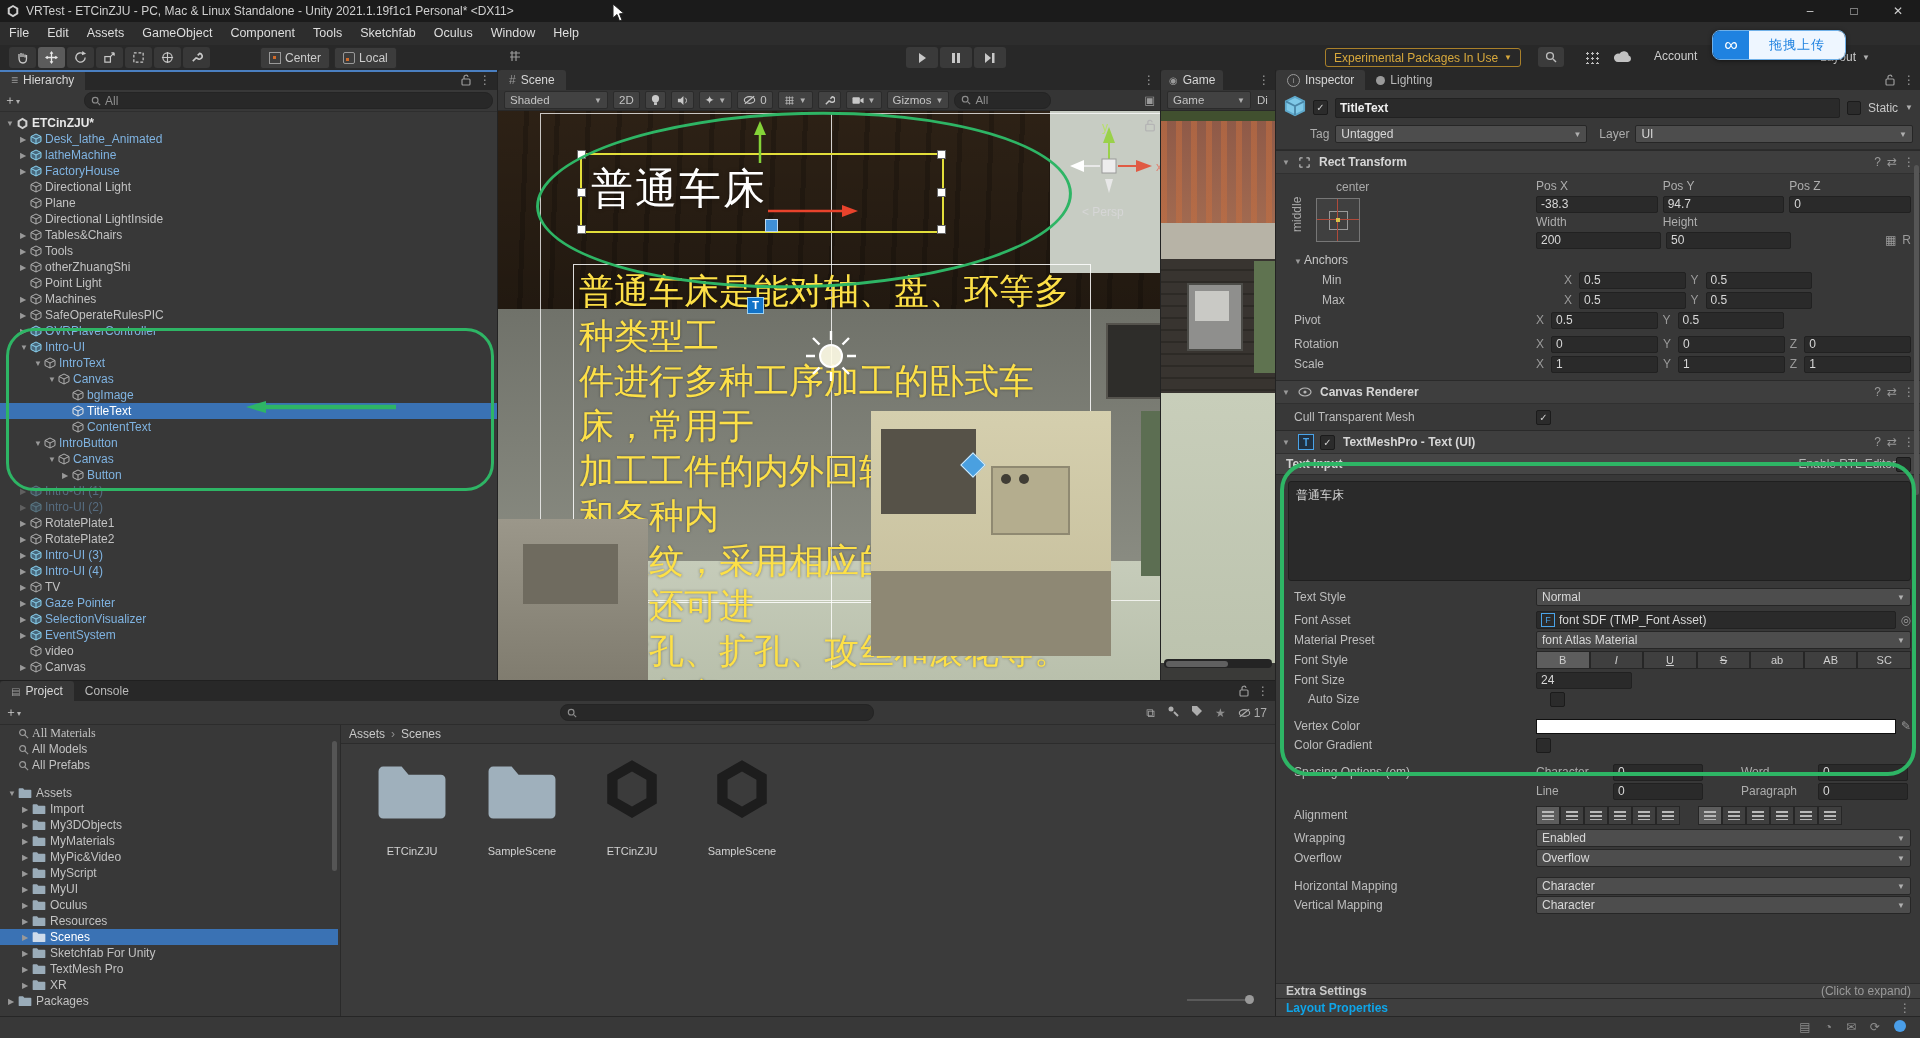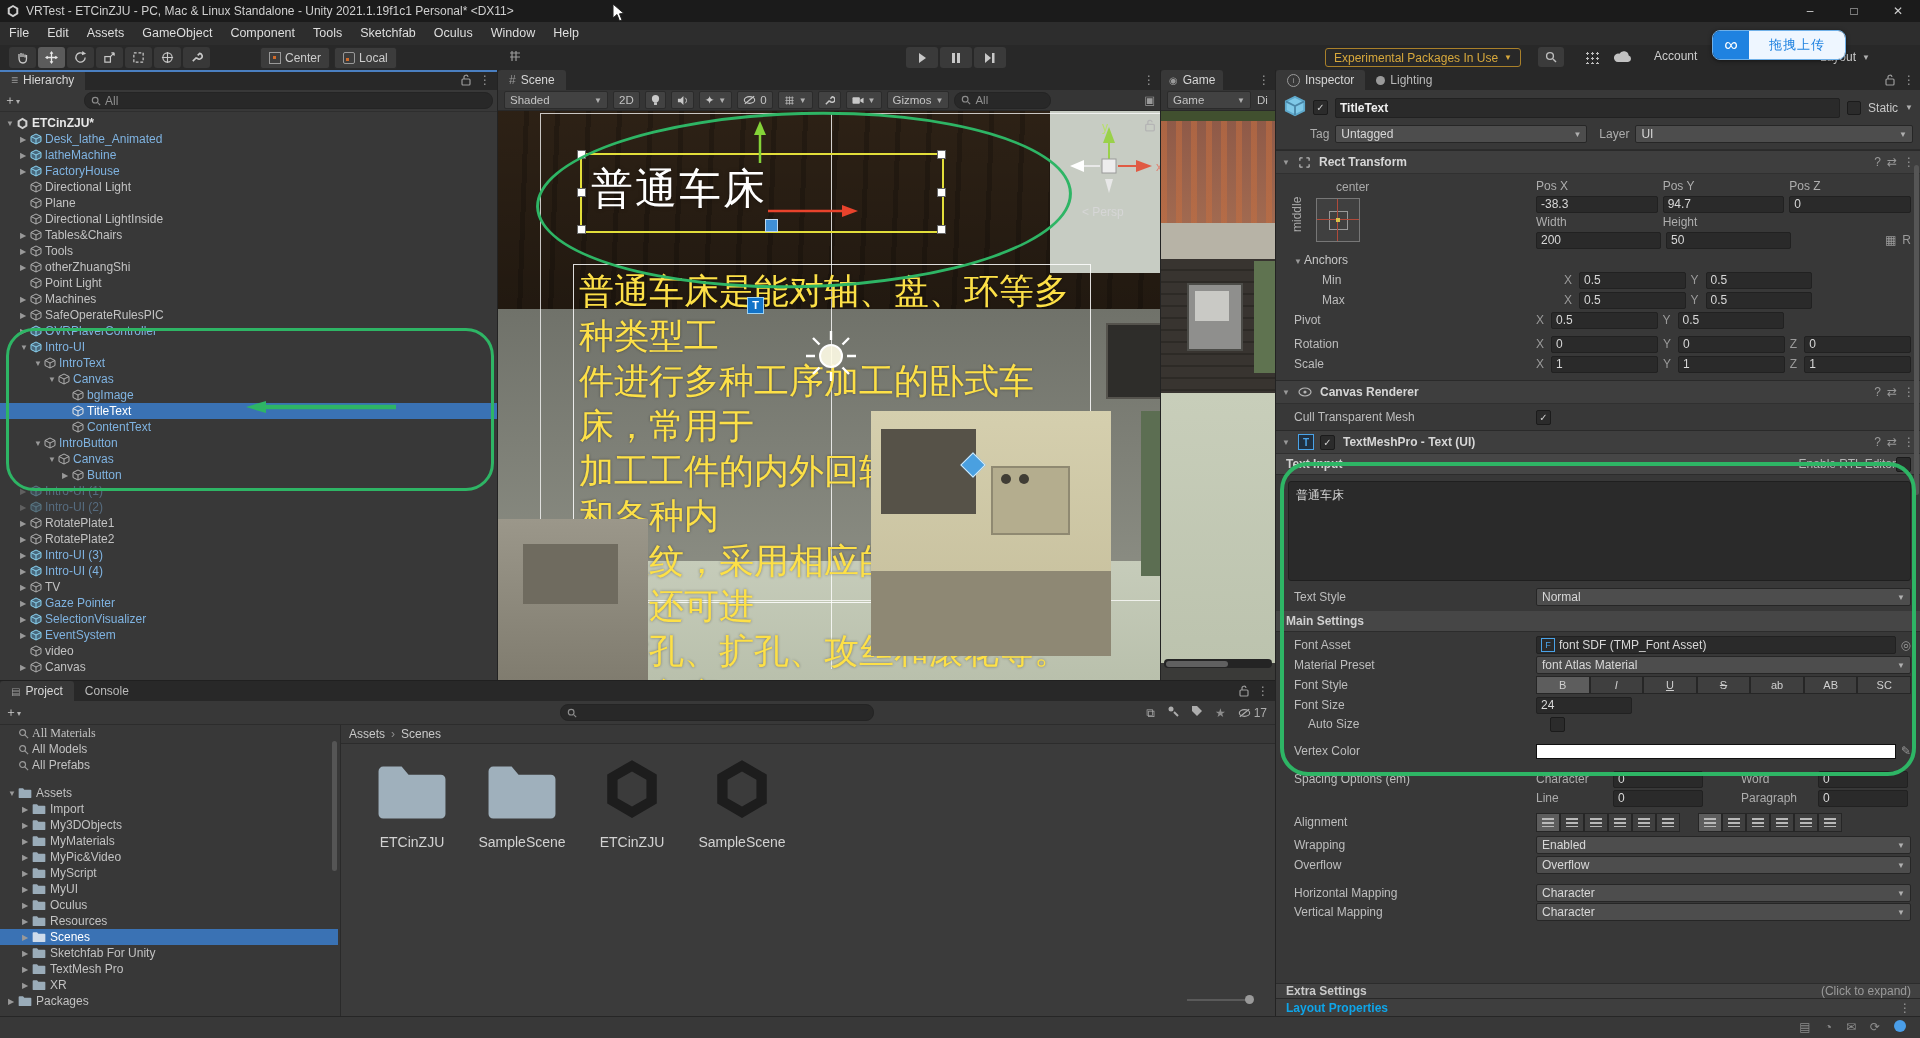"Main Settings" div.subhead { html: <div> <span>Main Settings</span> </div> -> none }
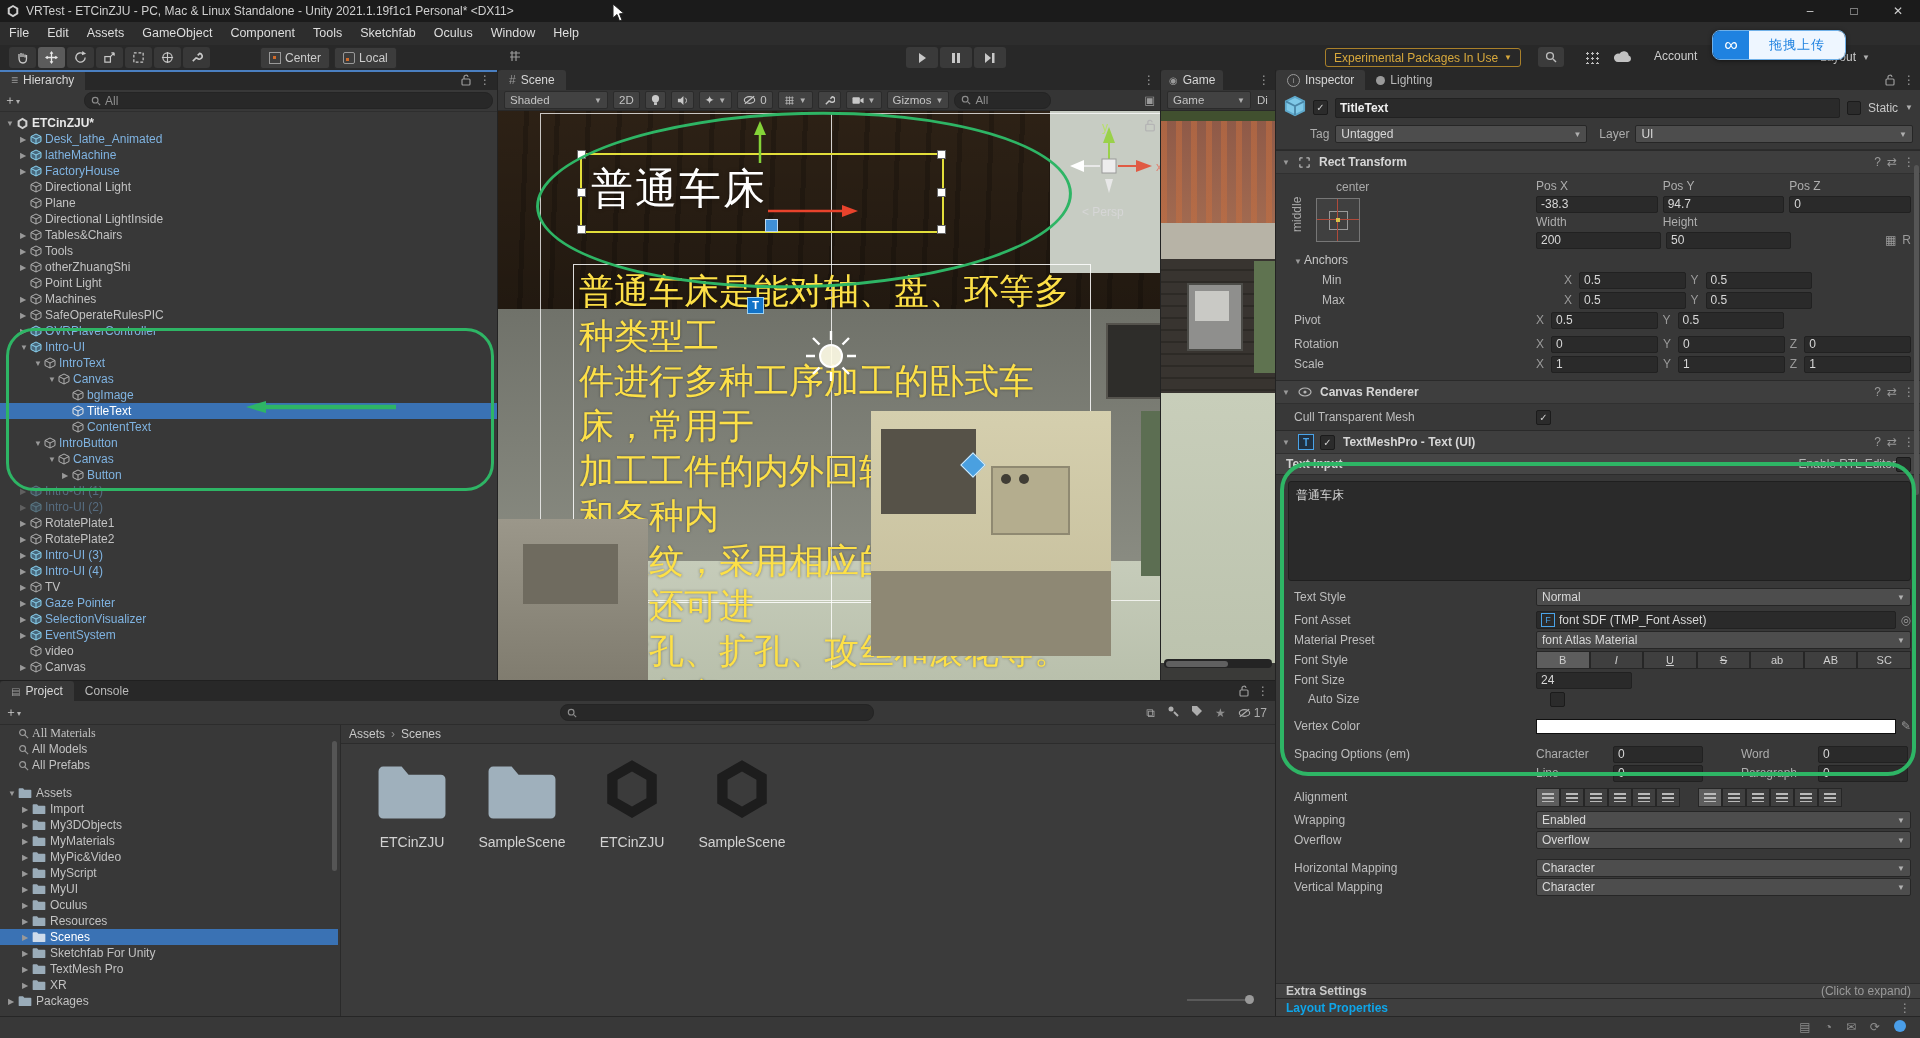"Color Gradient" div.irow { html: none -> <div> <span>Color Gradient</span> <span> <span></span> </span> </div> }
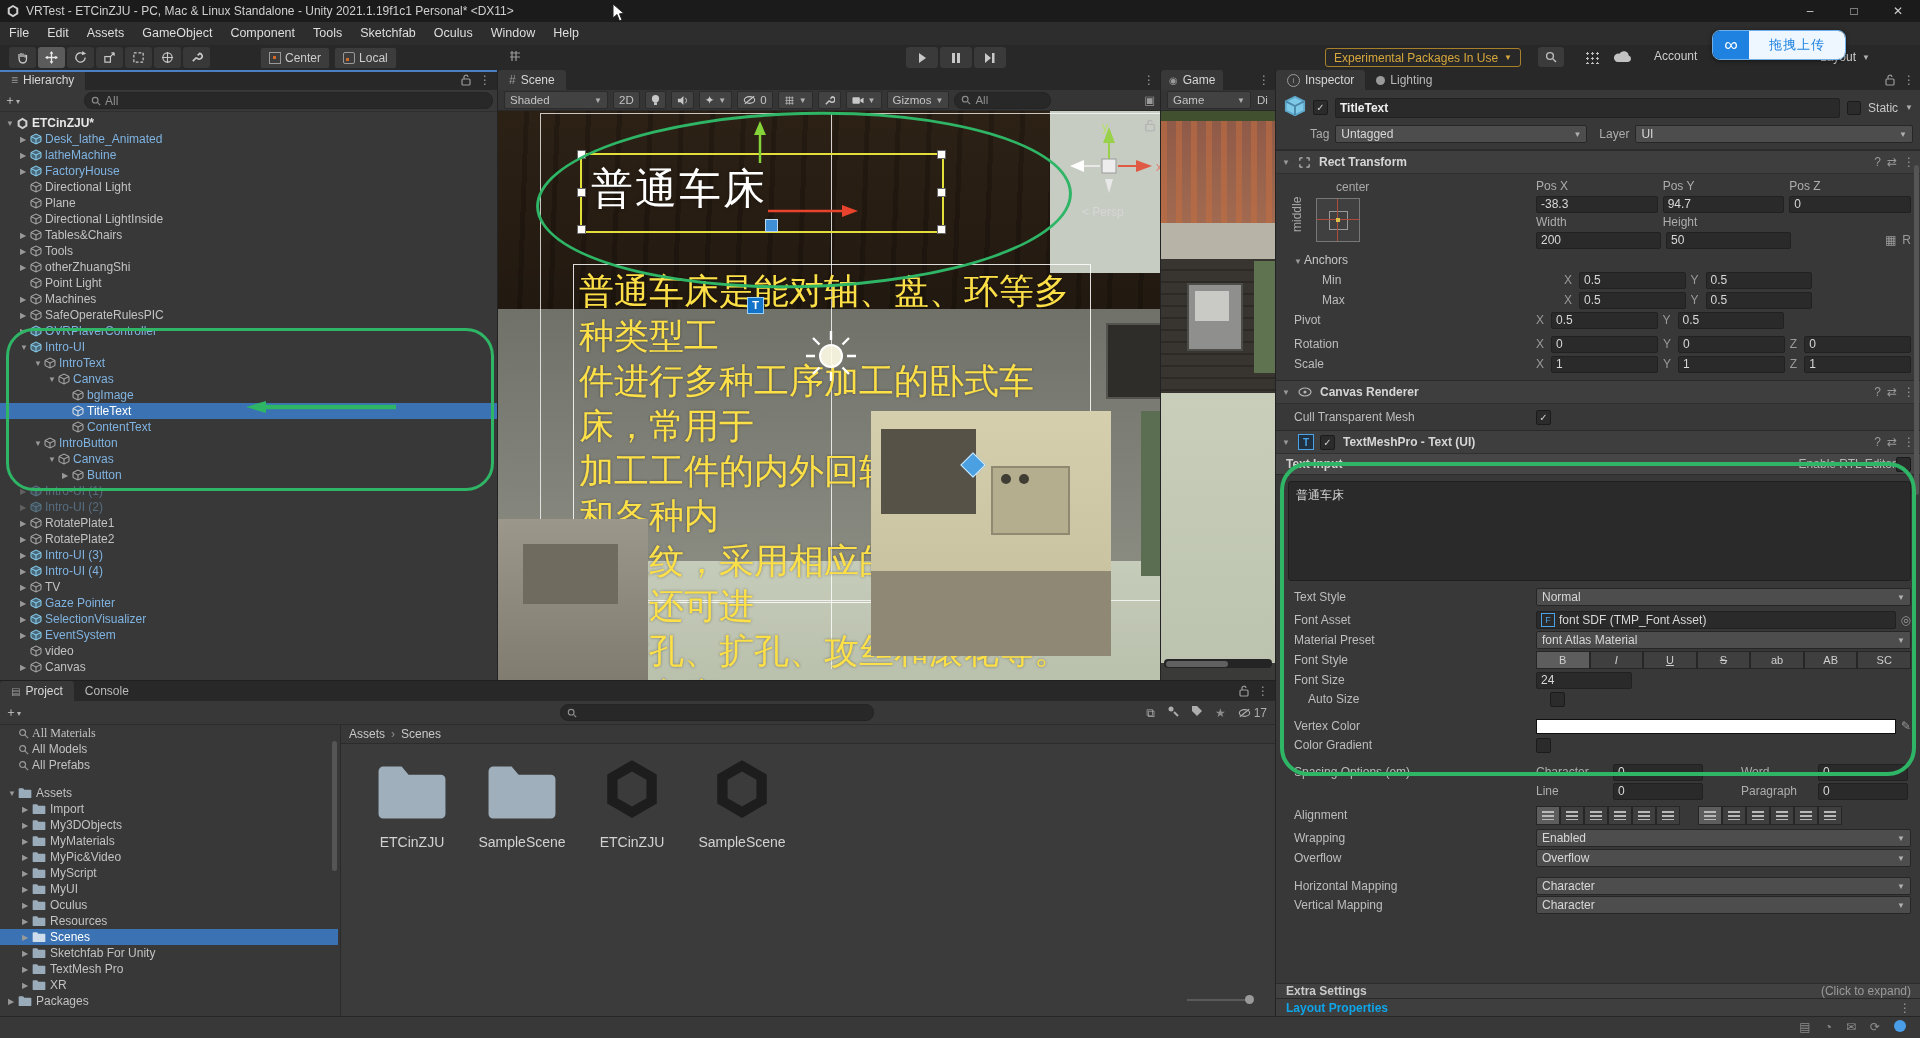"ETCinZJU" .gitem .cap { font-size: 14px -> 11px; margin-top: 9px -> 20px }
